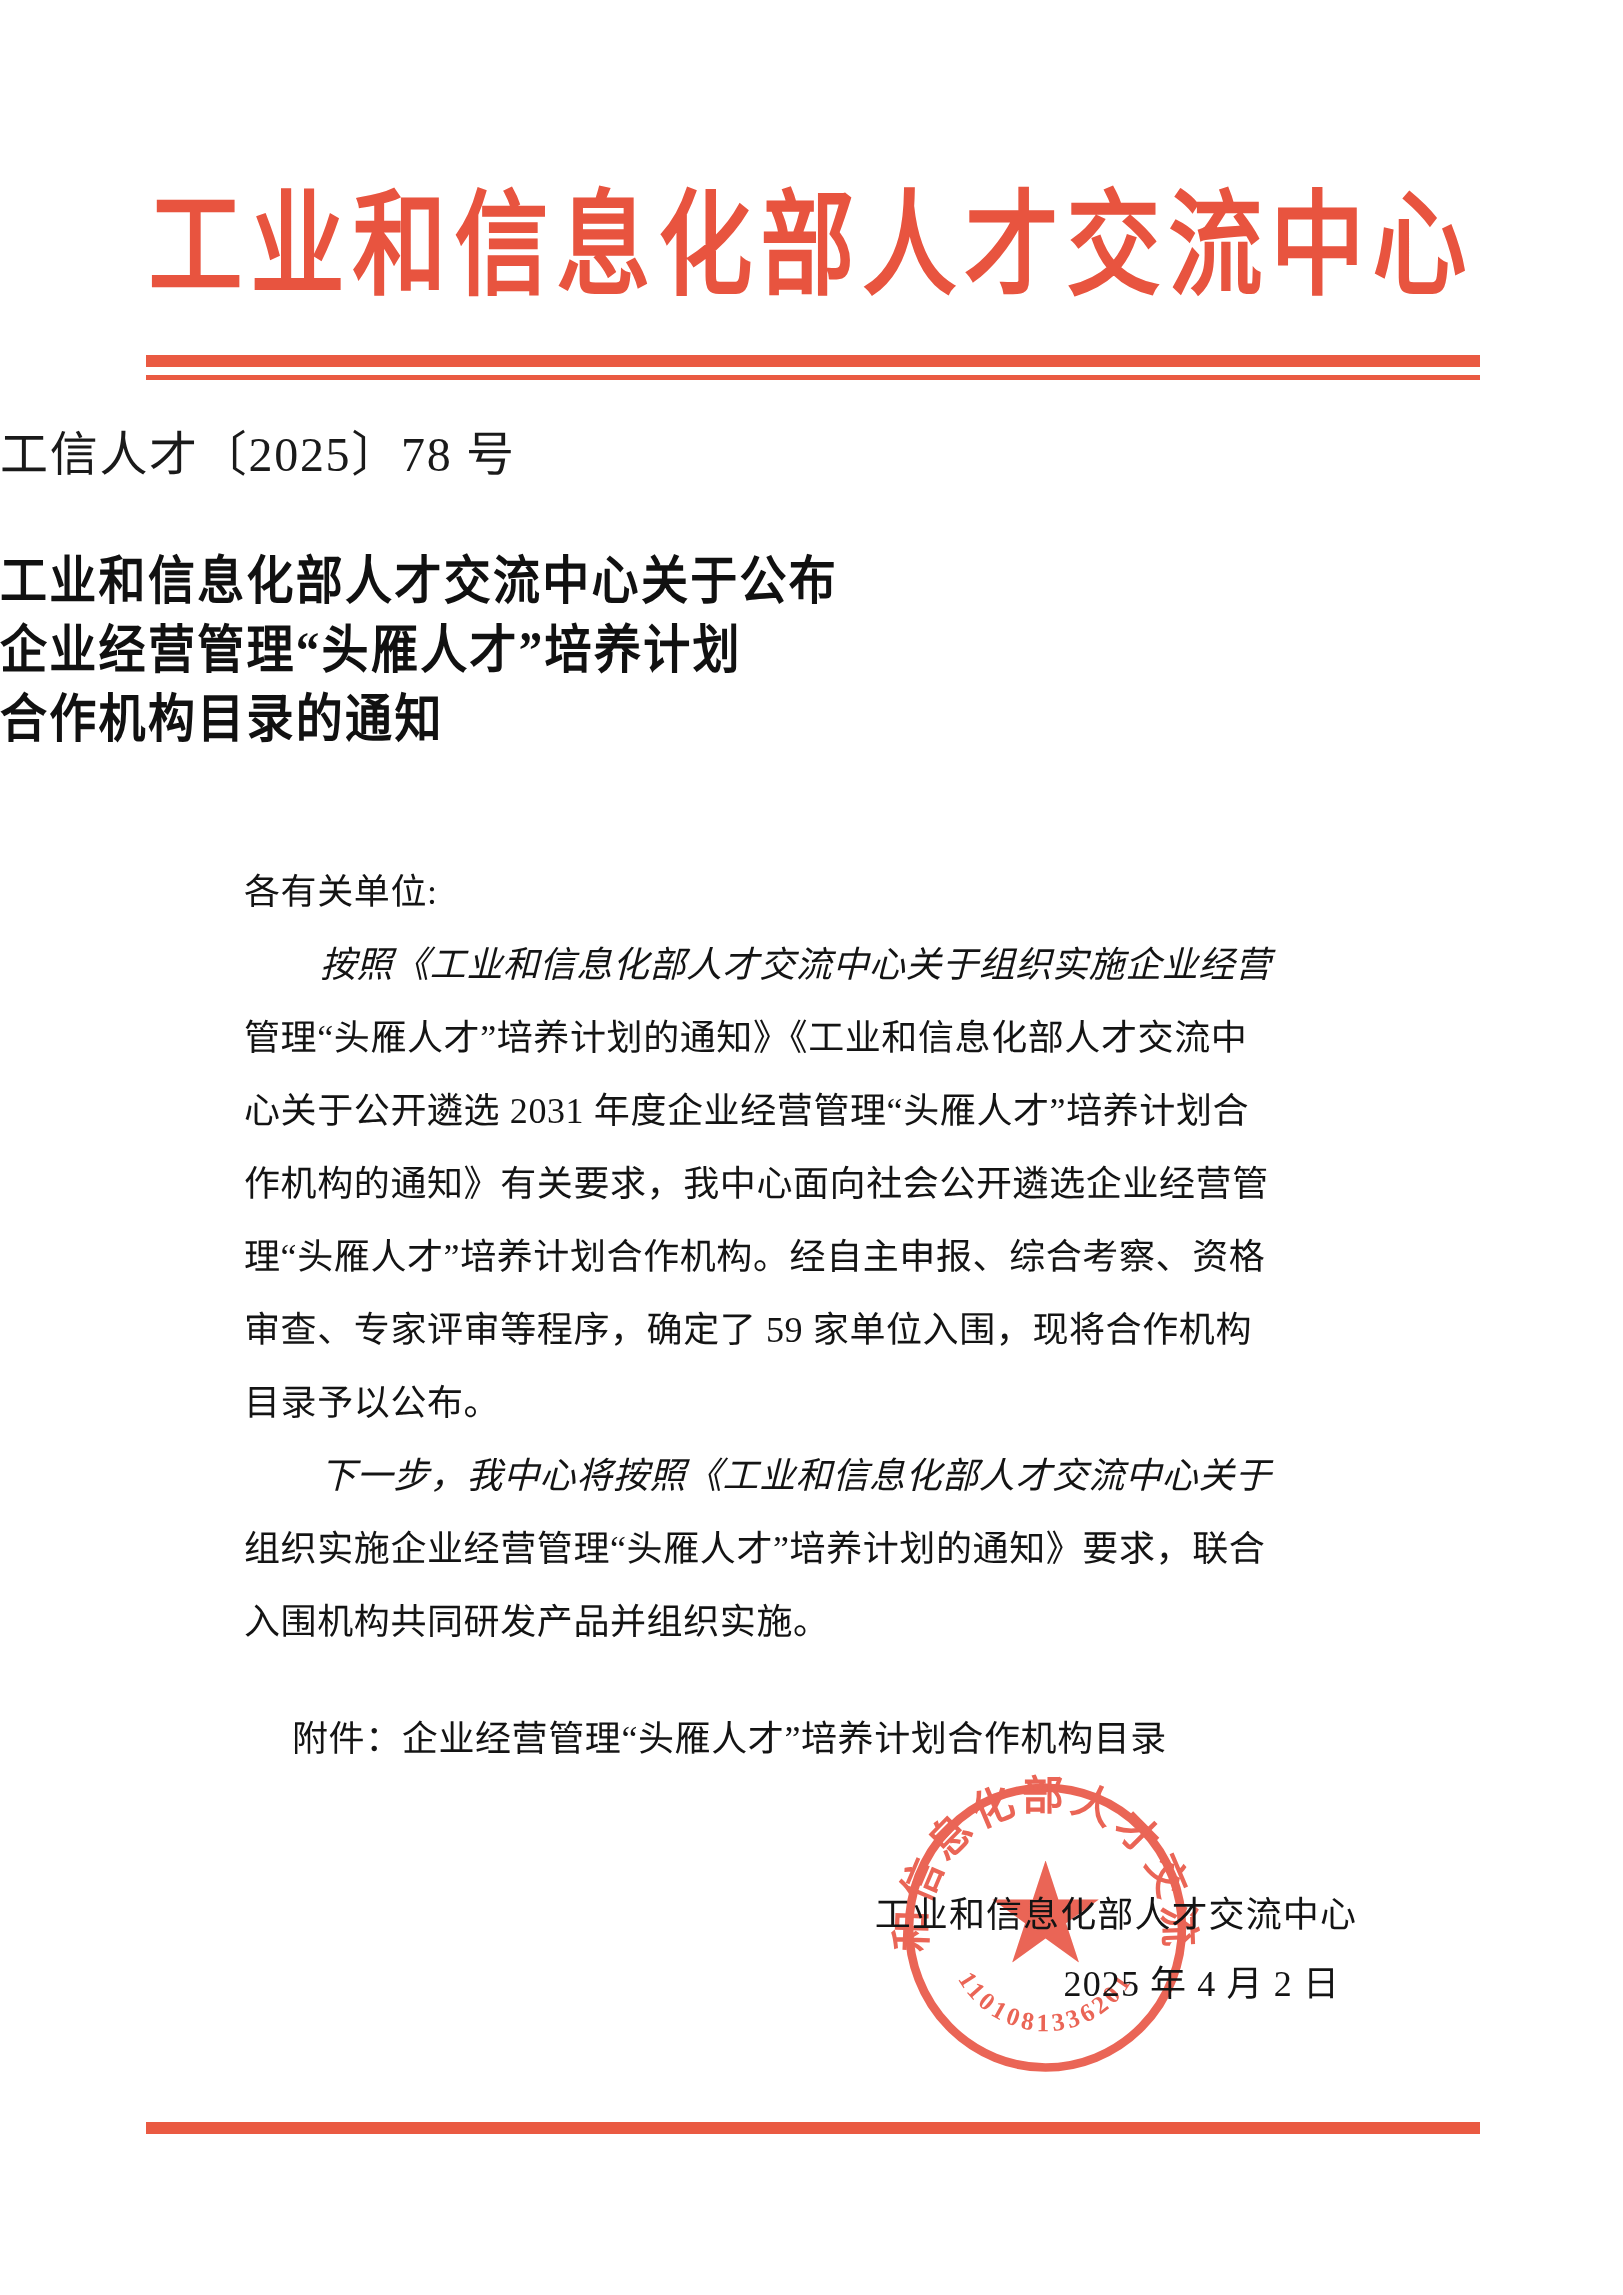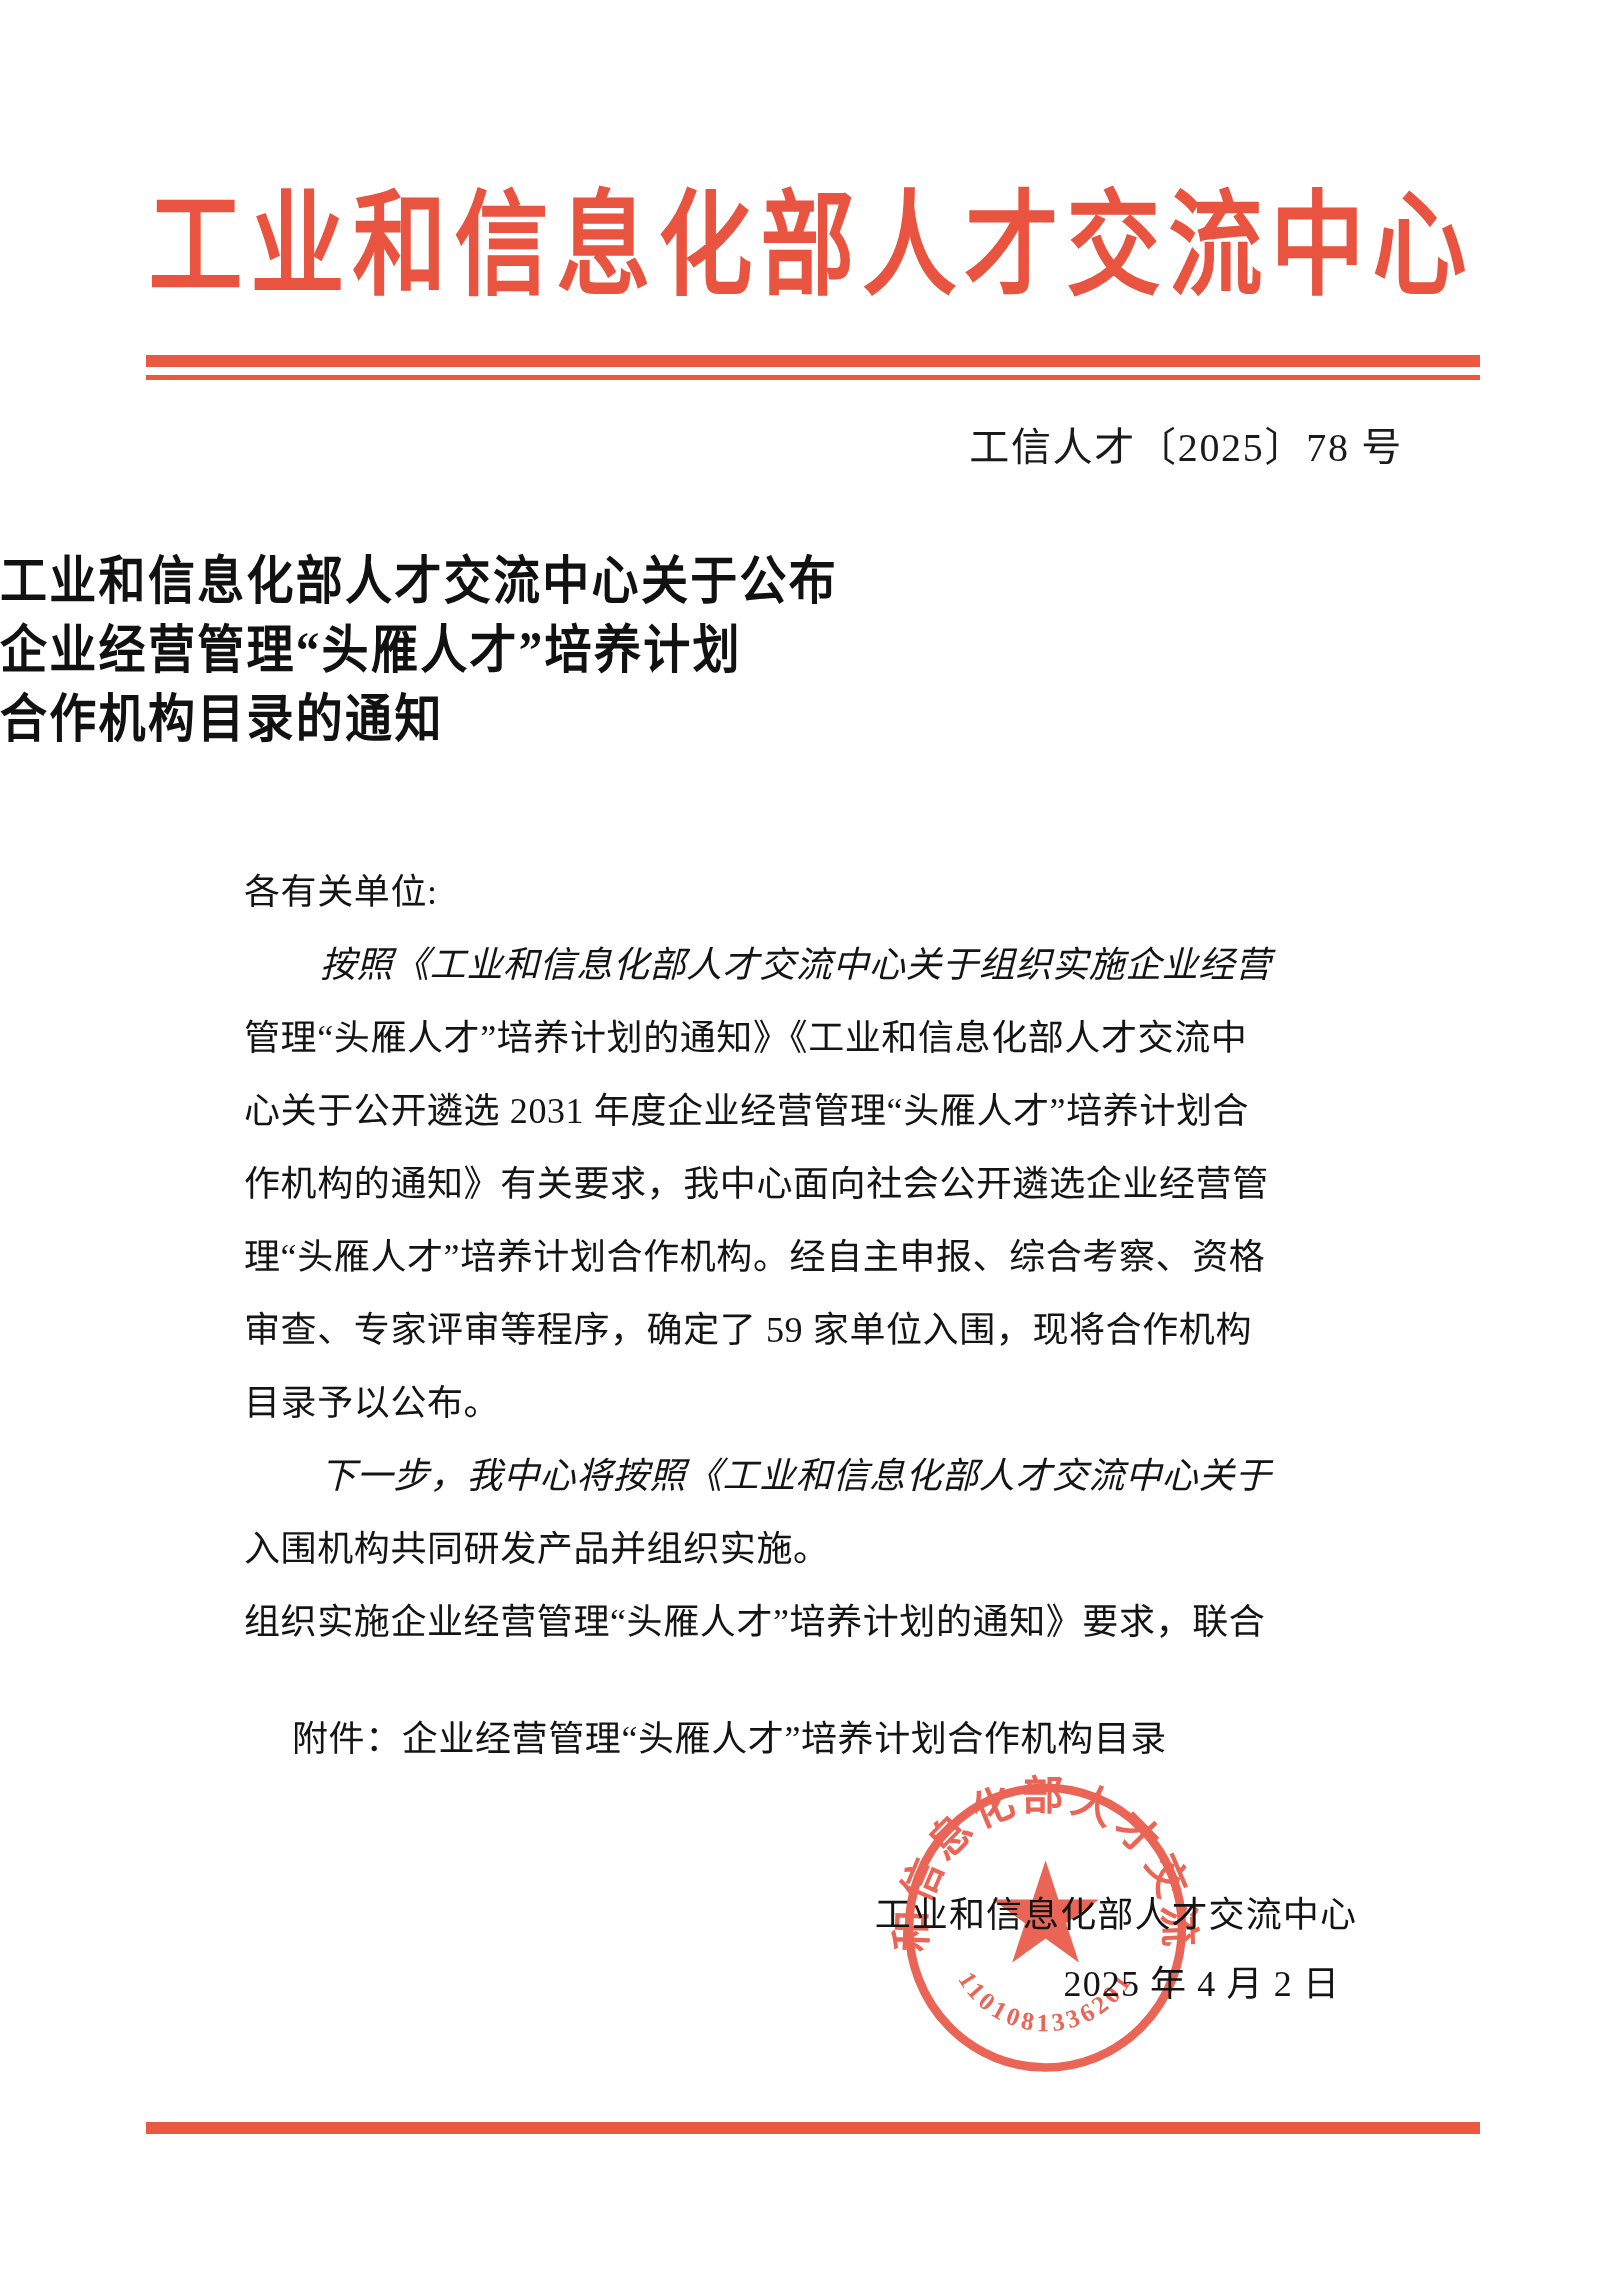"工信人才〔2025〕78 号" .doc-number { font-size: 40px -> 48px; text-align: right -> none }
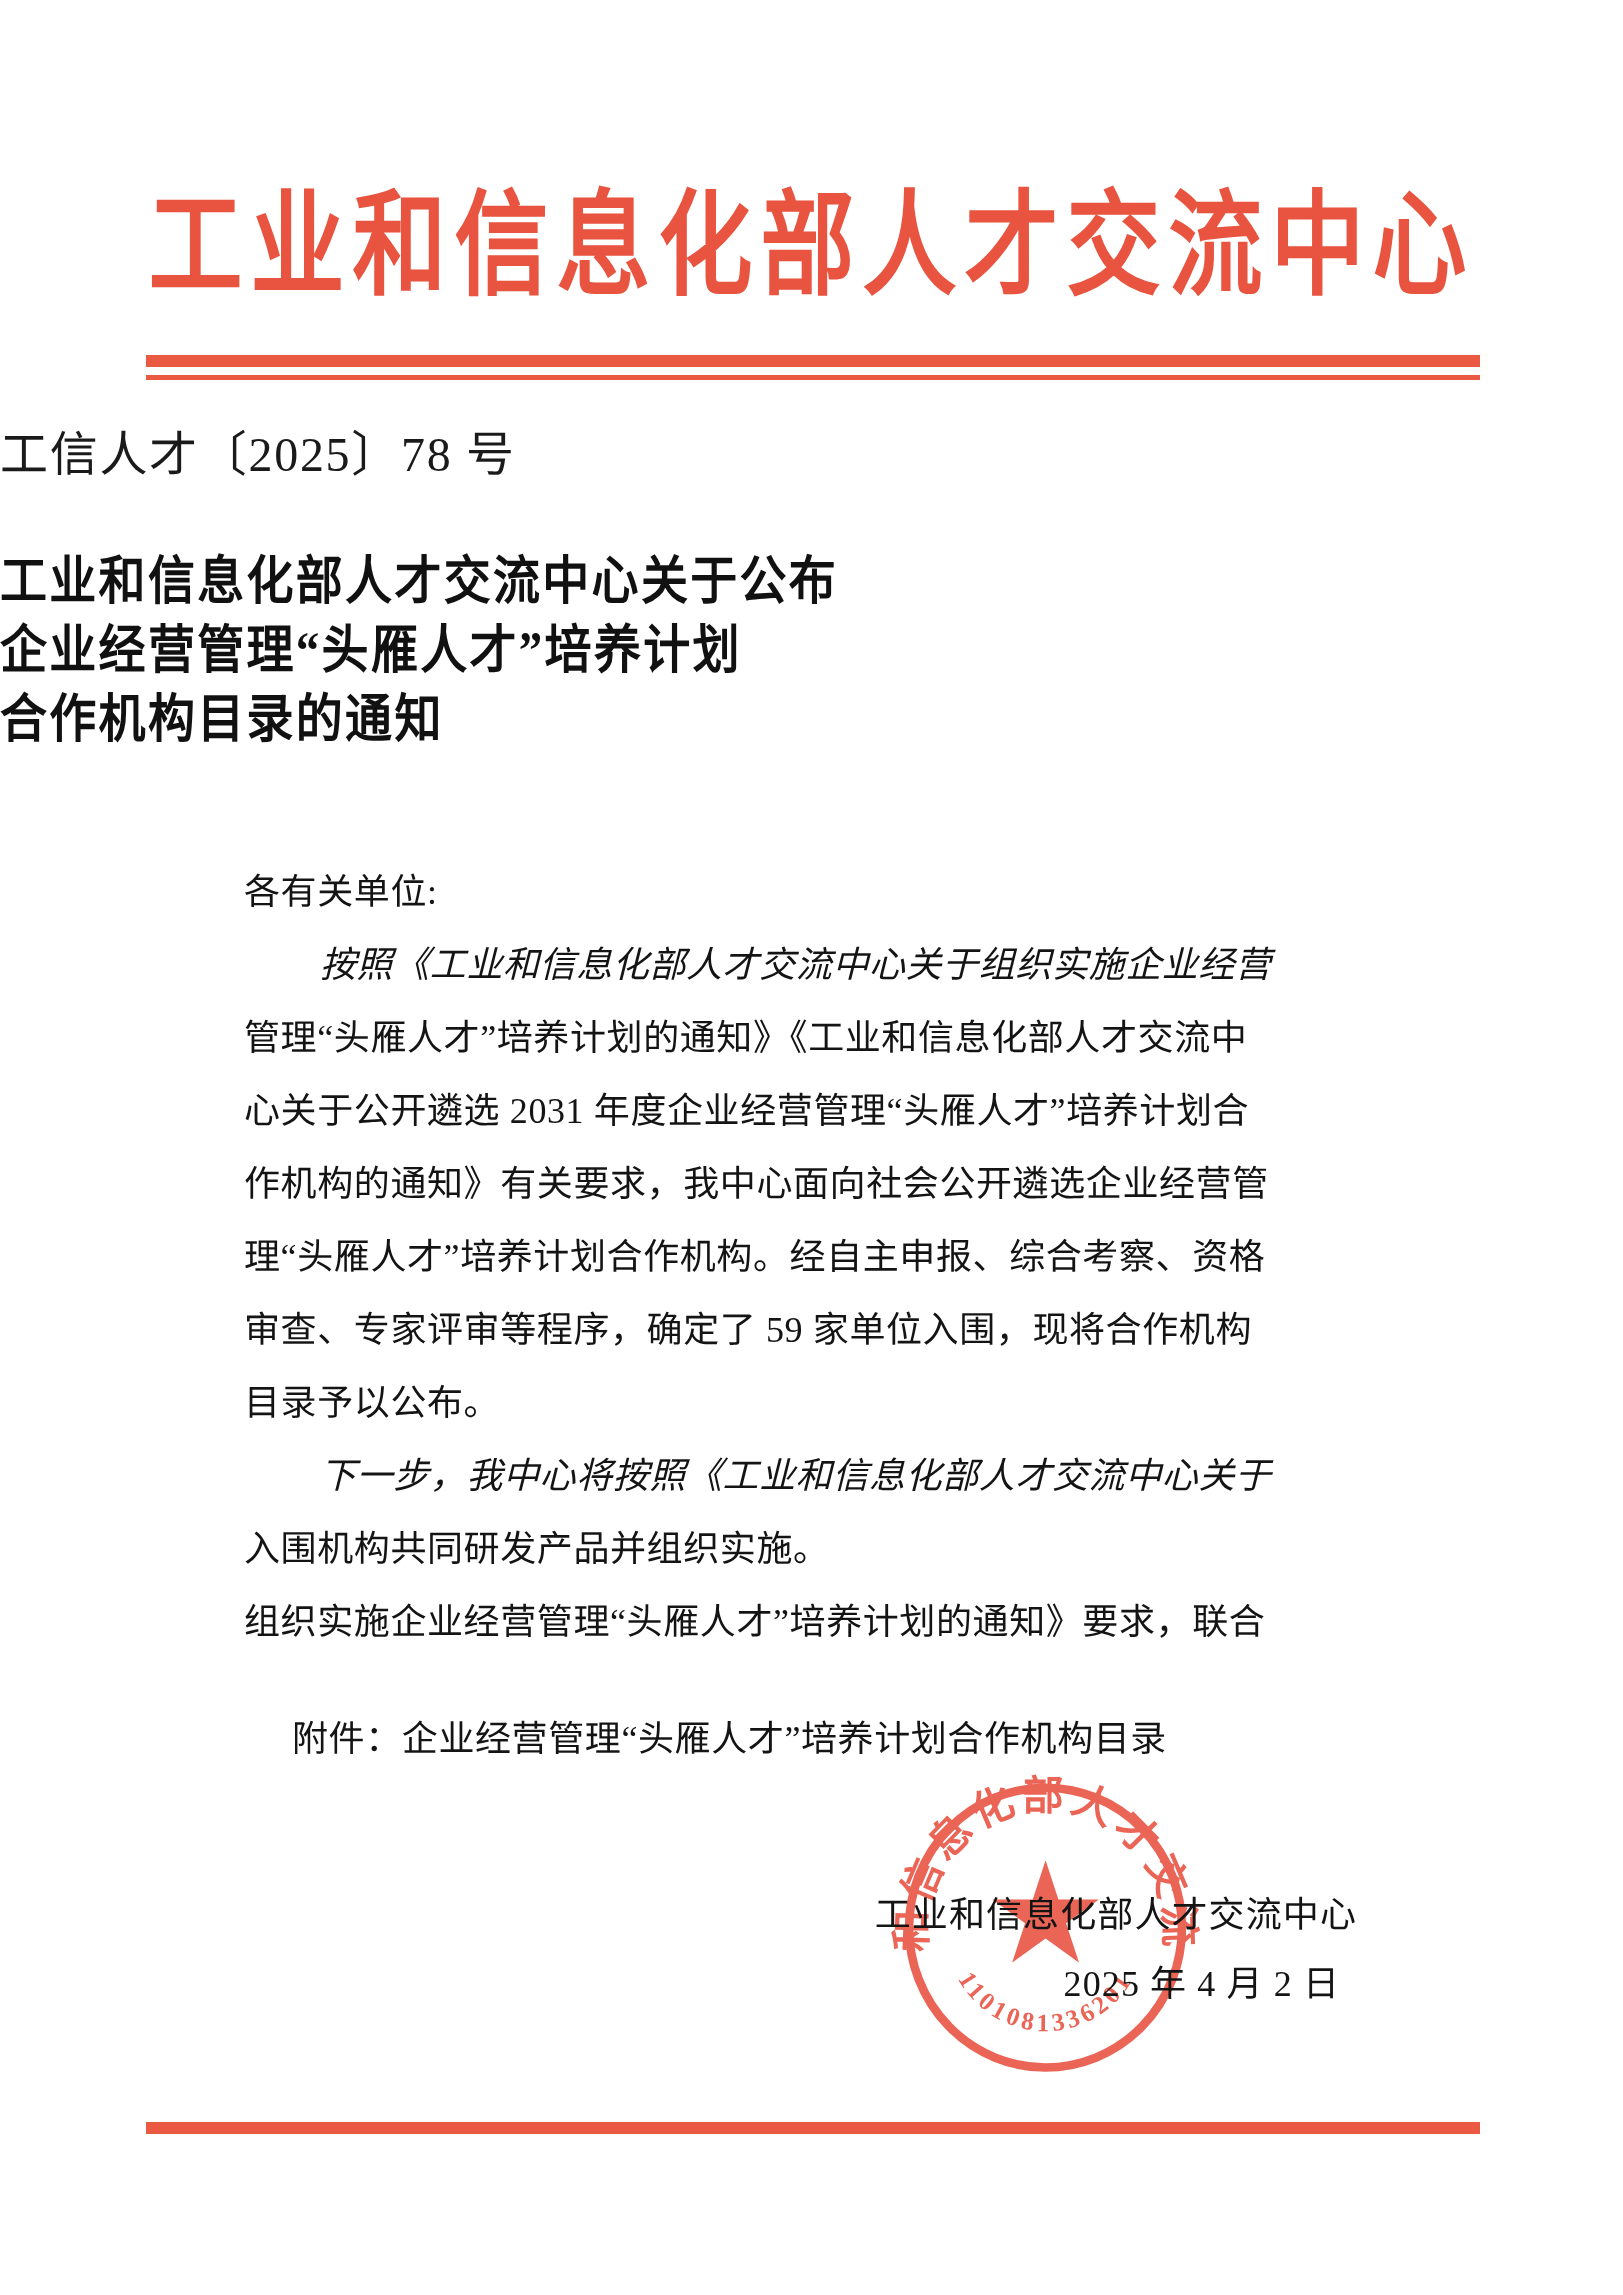"入围机构共同研发产品并组织实施。" div.body-line { order: before "组织实施企业经营管理“头雁人才”培养计划的通知》要求，联合" -> after "组织实施企业经营管理“头雁人才”培养计划的通知》要求，联合" }
